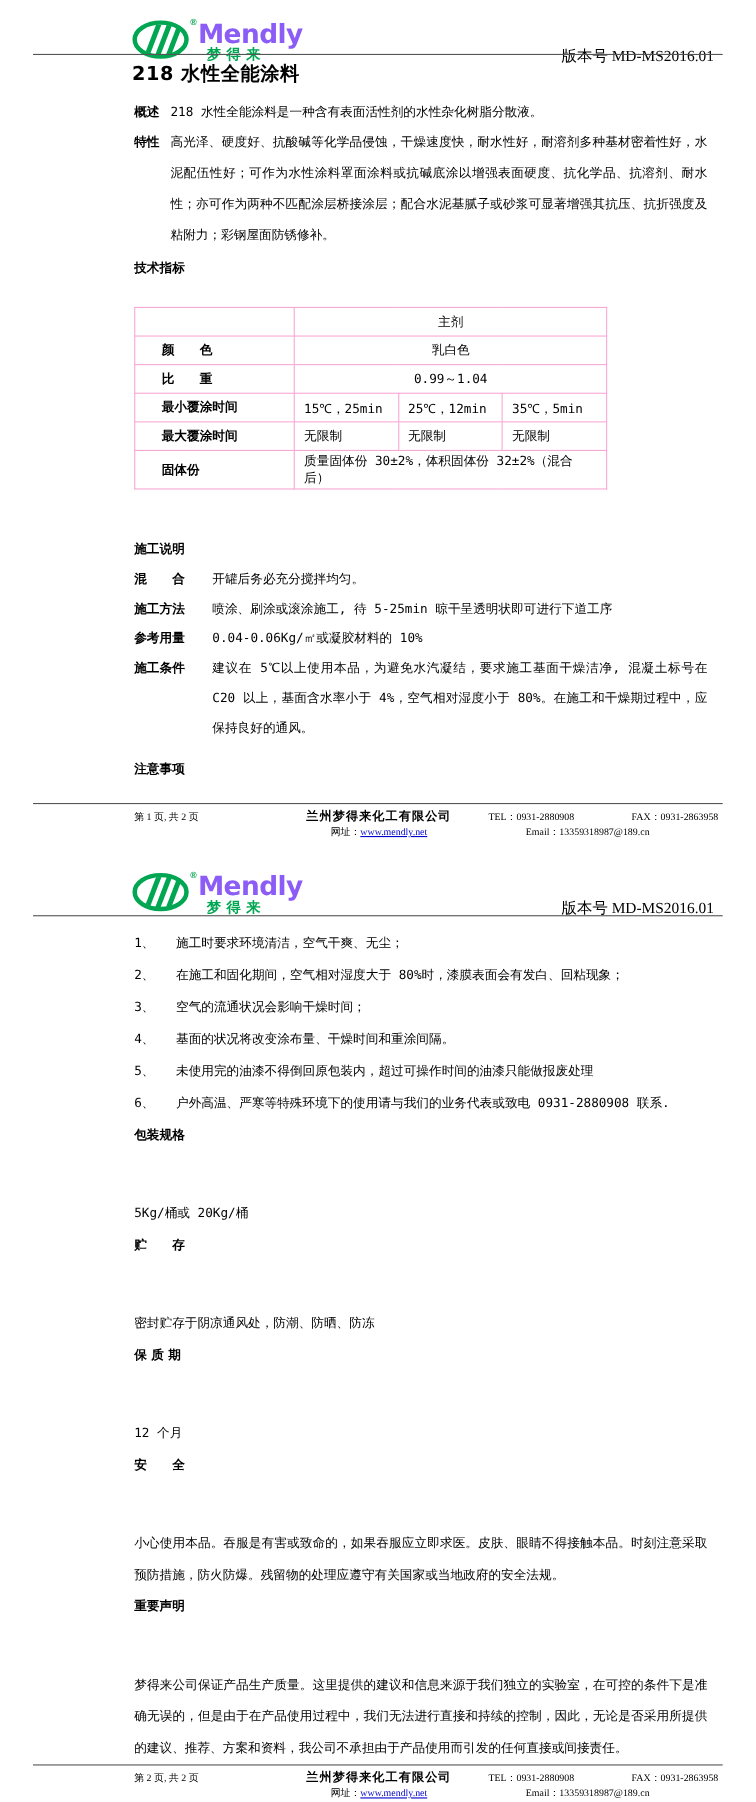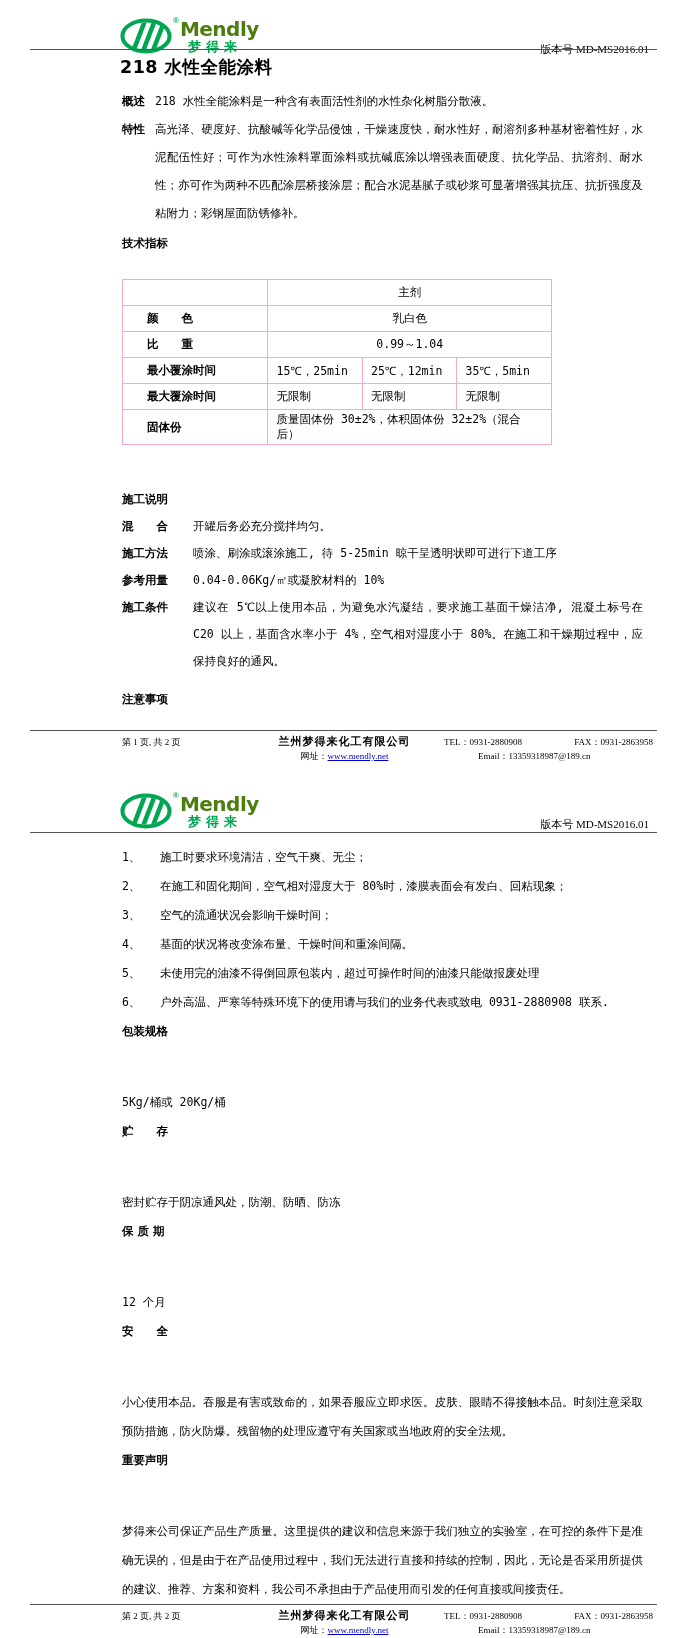"Mendly" .logo-en { color: #4d7c0f -> #8b5cf6; font-size: 20px -> 24px }
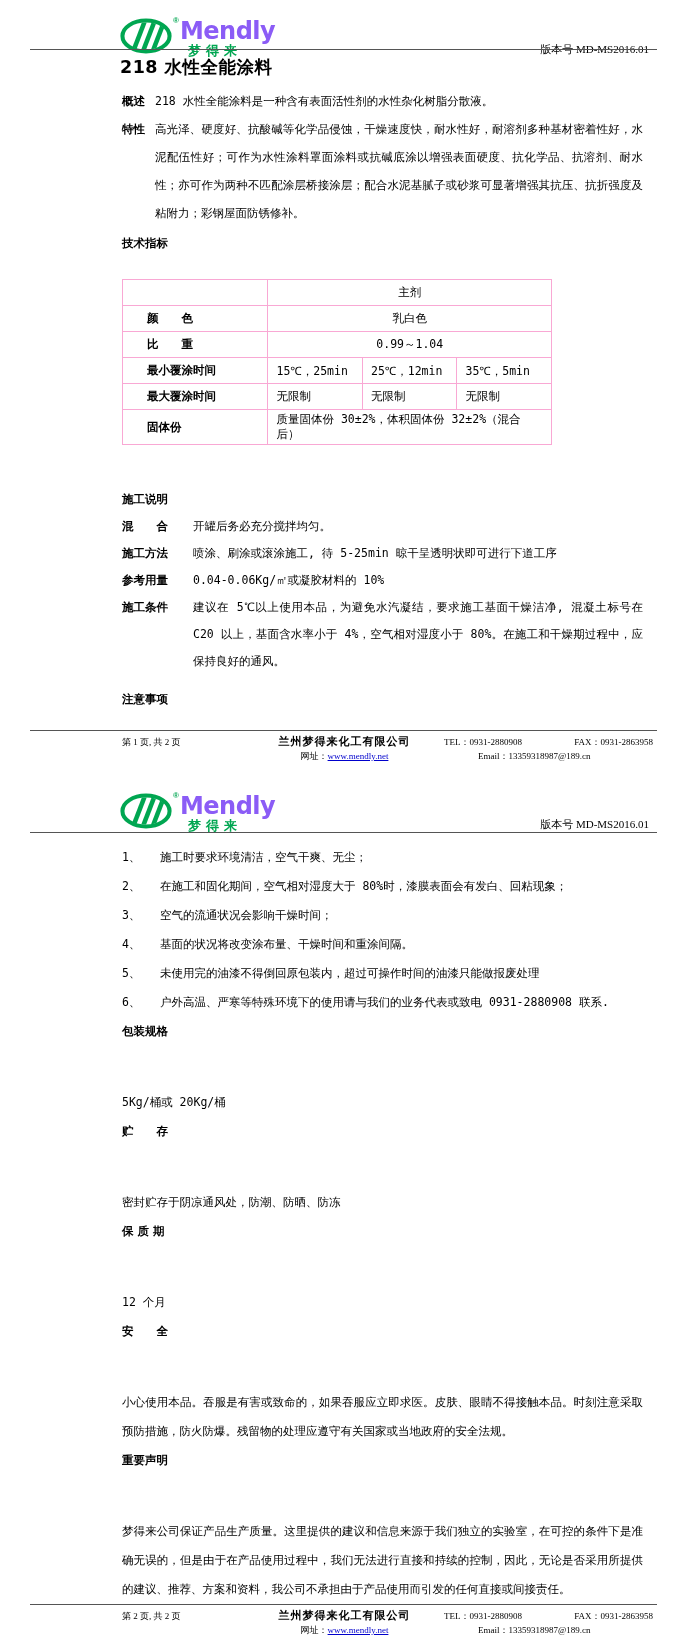"版本号 MD-MS2016.01" .version { font-size: 11px -> 14px }
